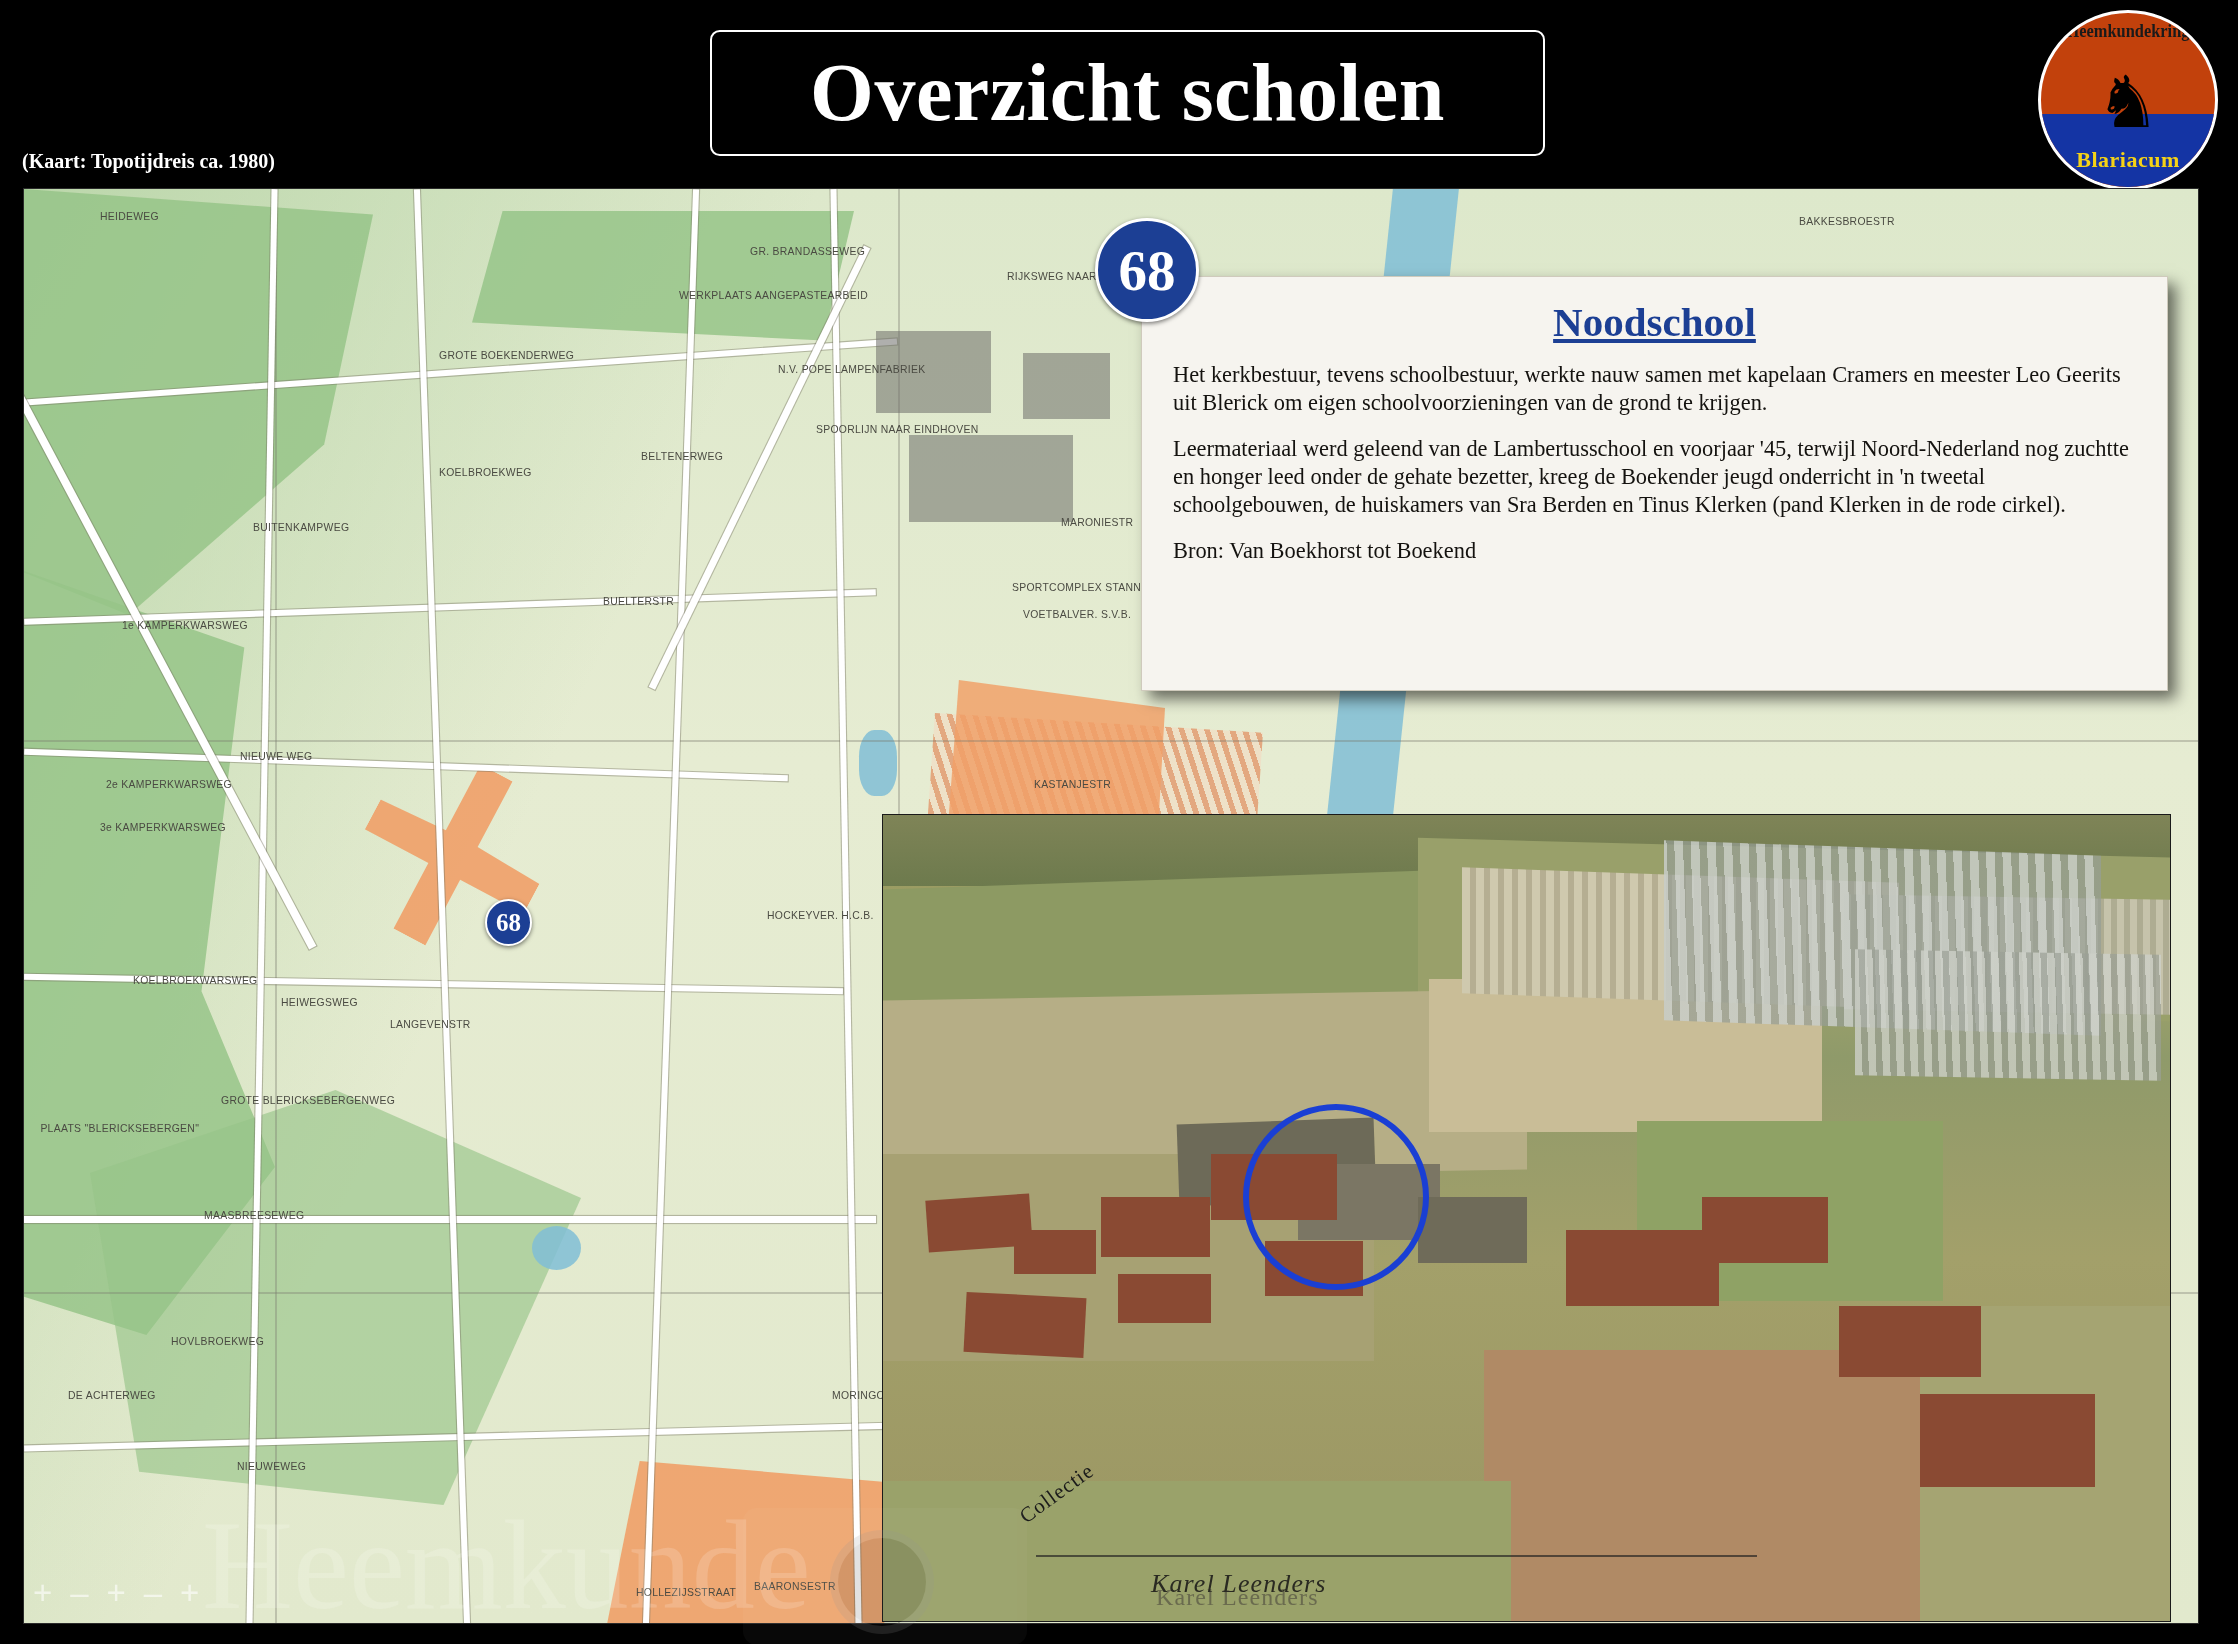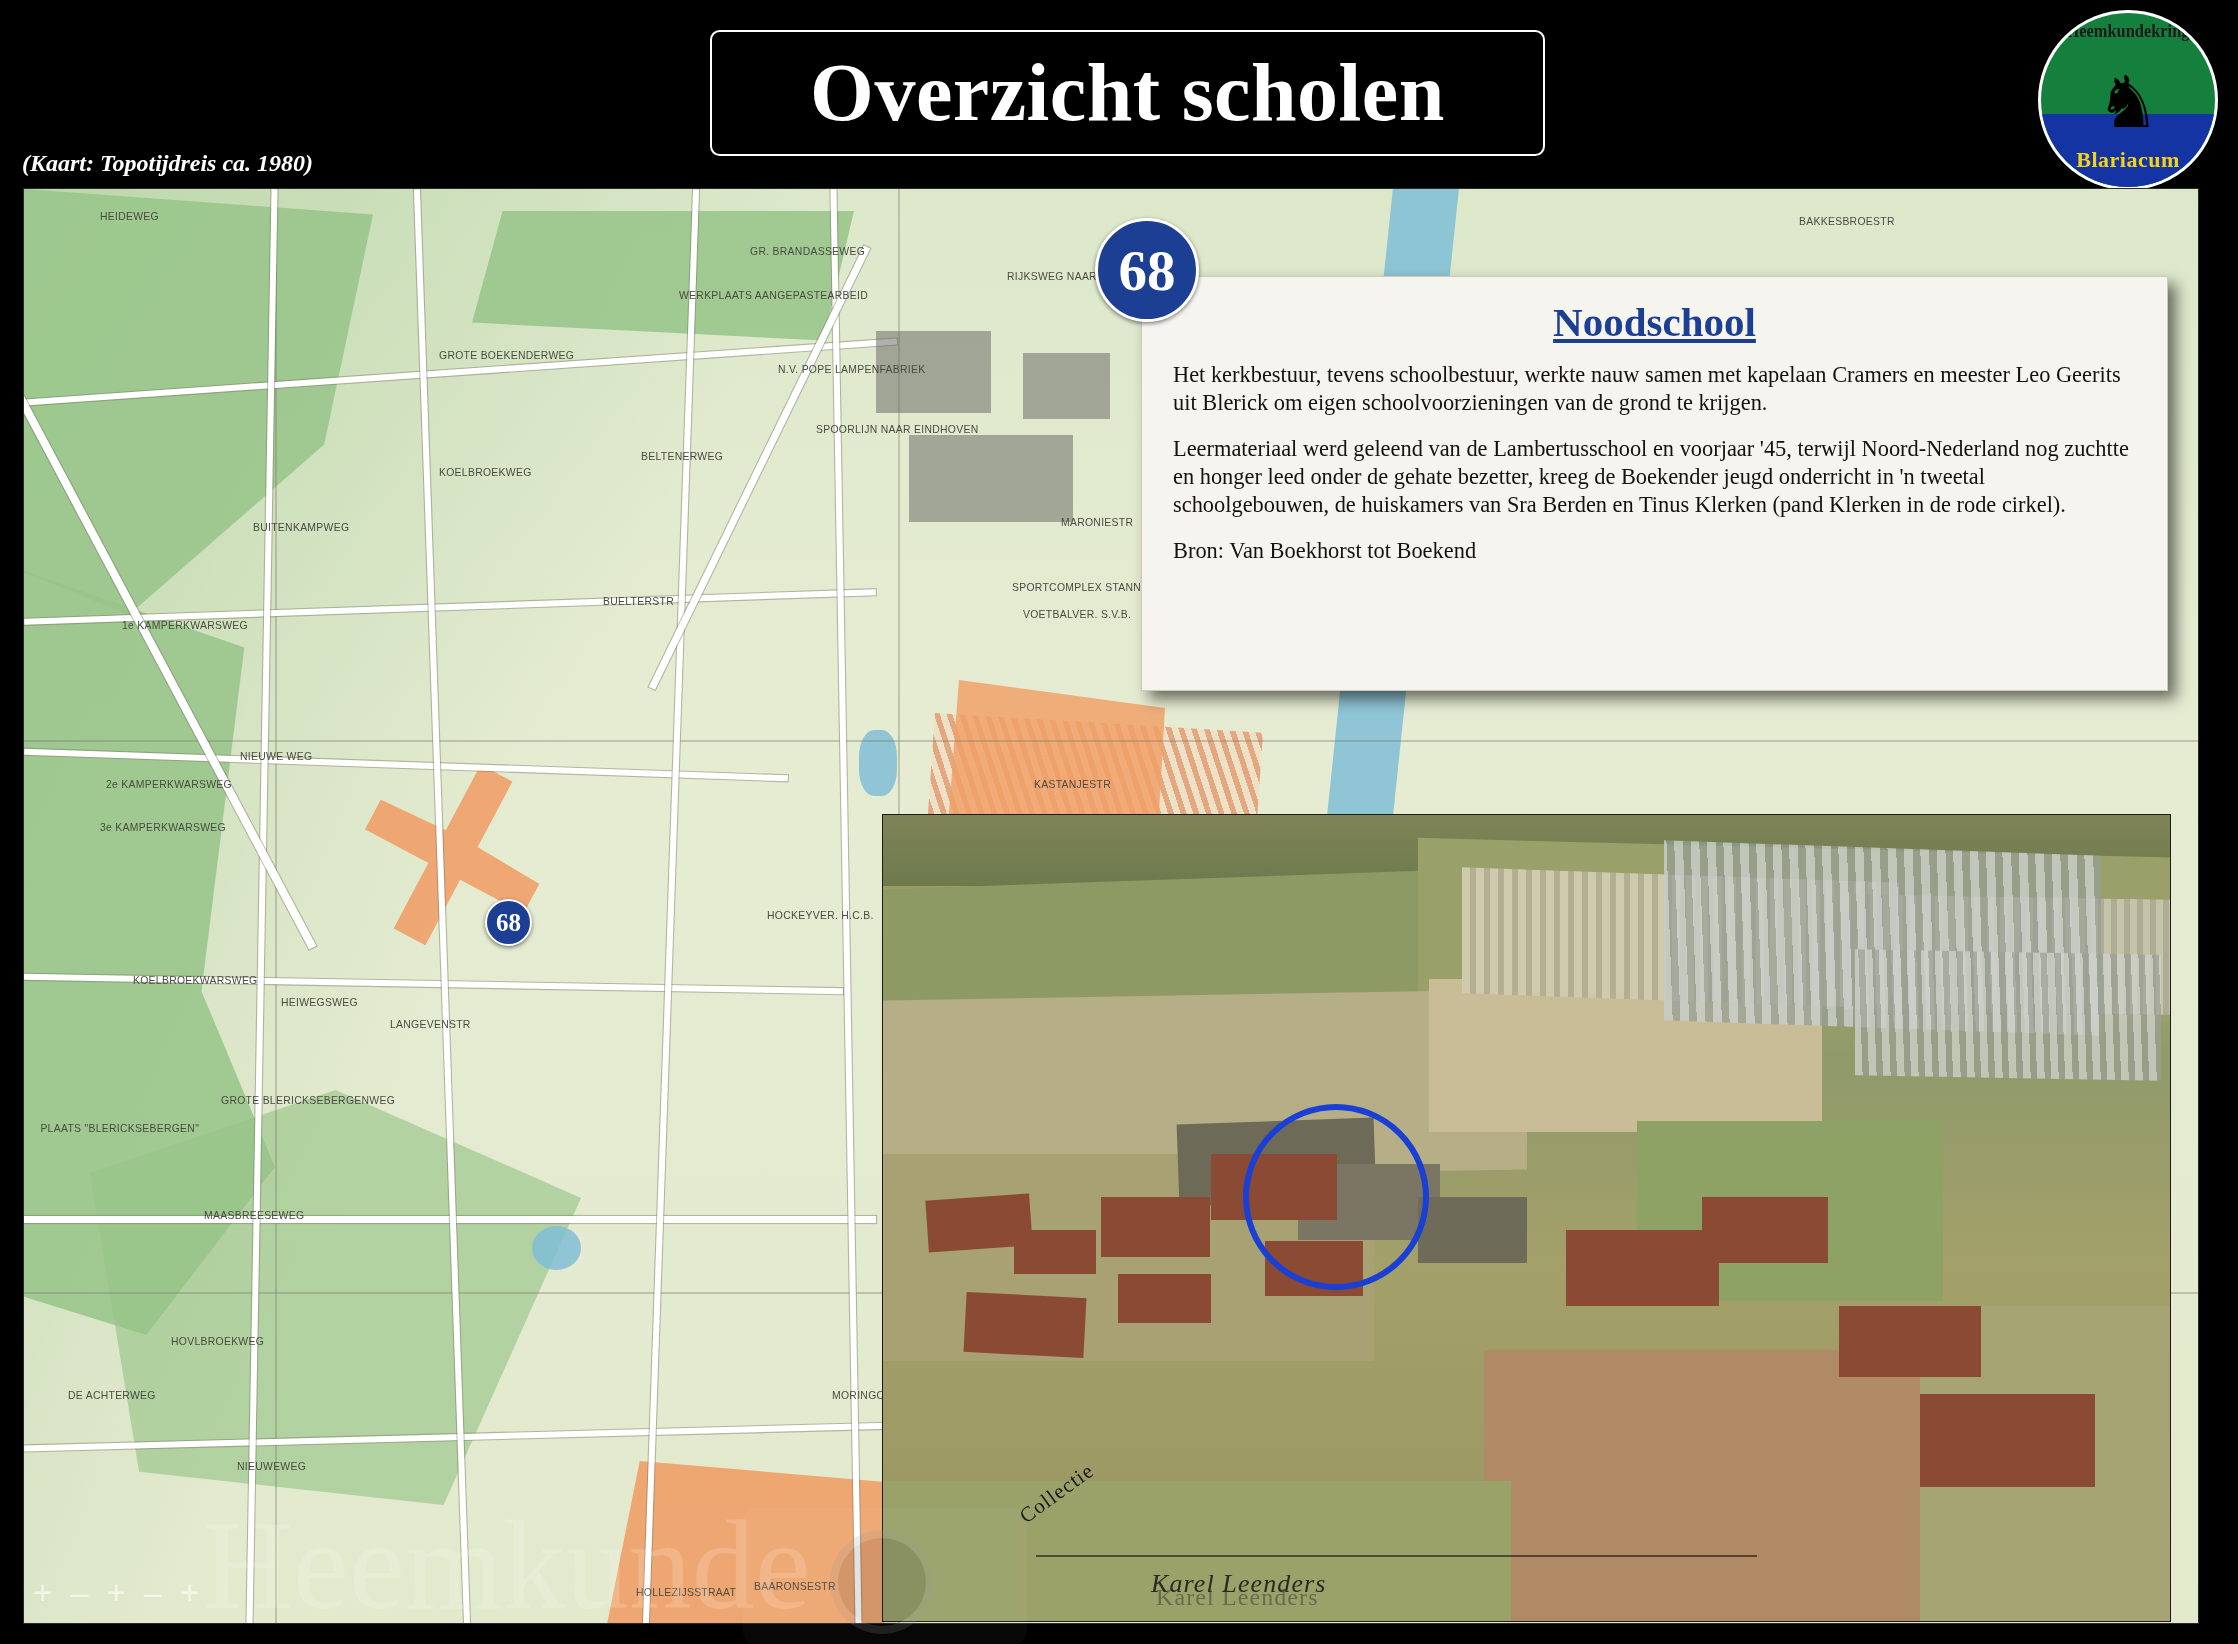"Heemkundekring" #logo { background: #15803d -> #c2410c }
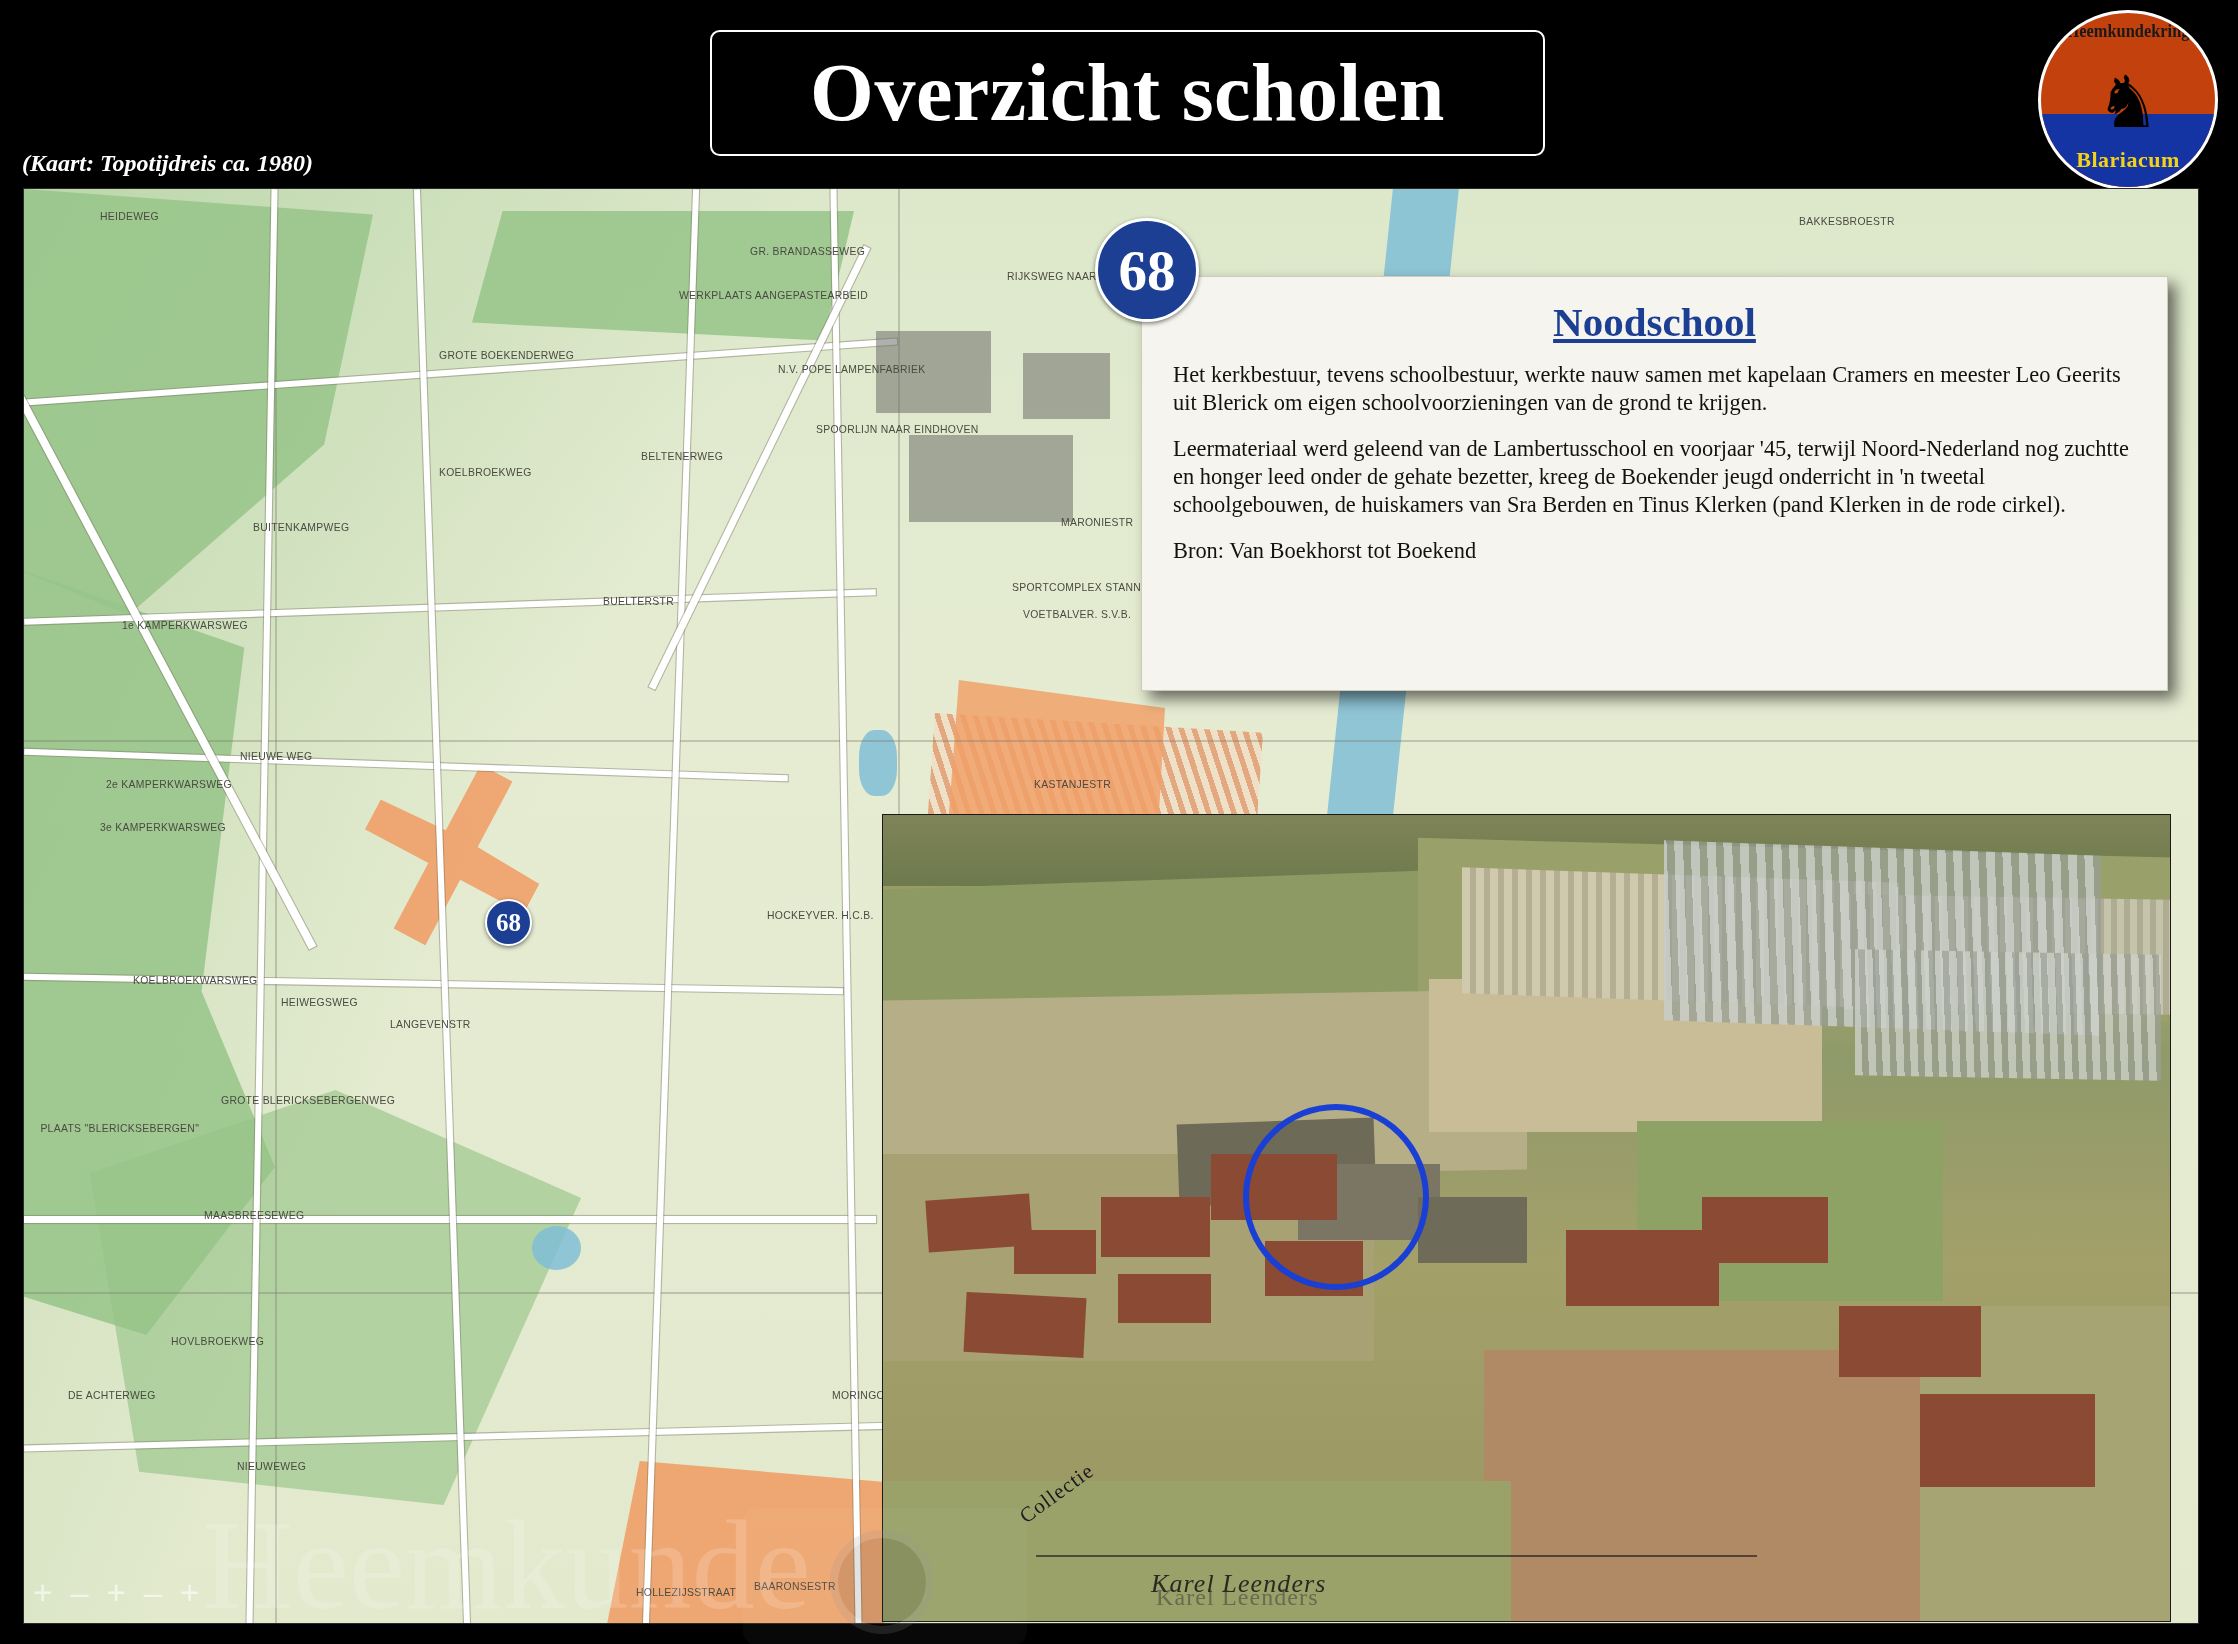"(Kaart: Topotijdreis ca. 1980)" #map-caption { font-size: 24px -> 20px; font-style: italic -> none }
